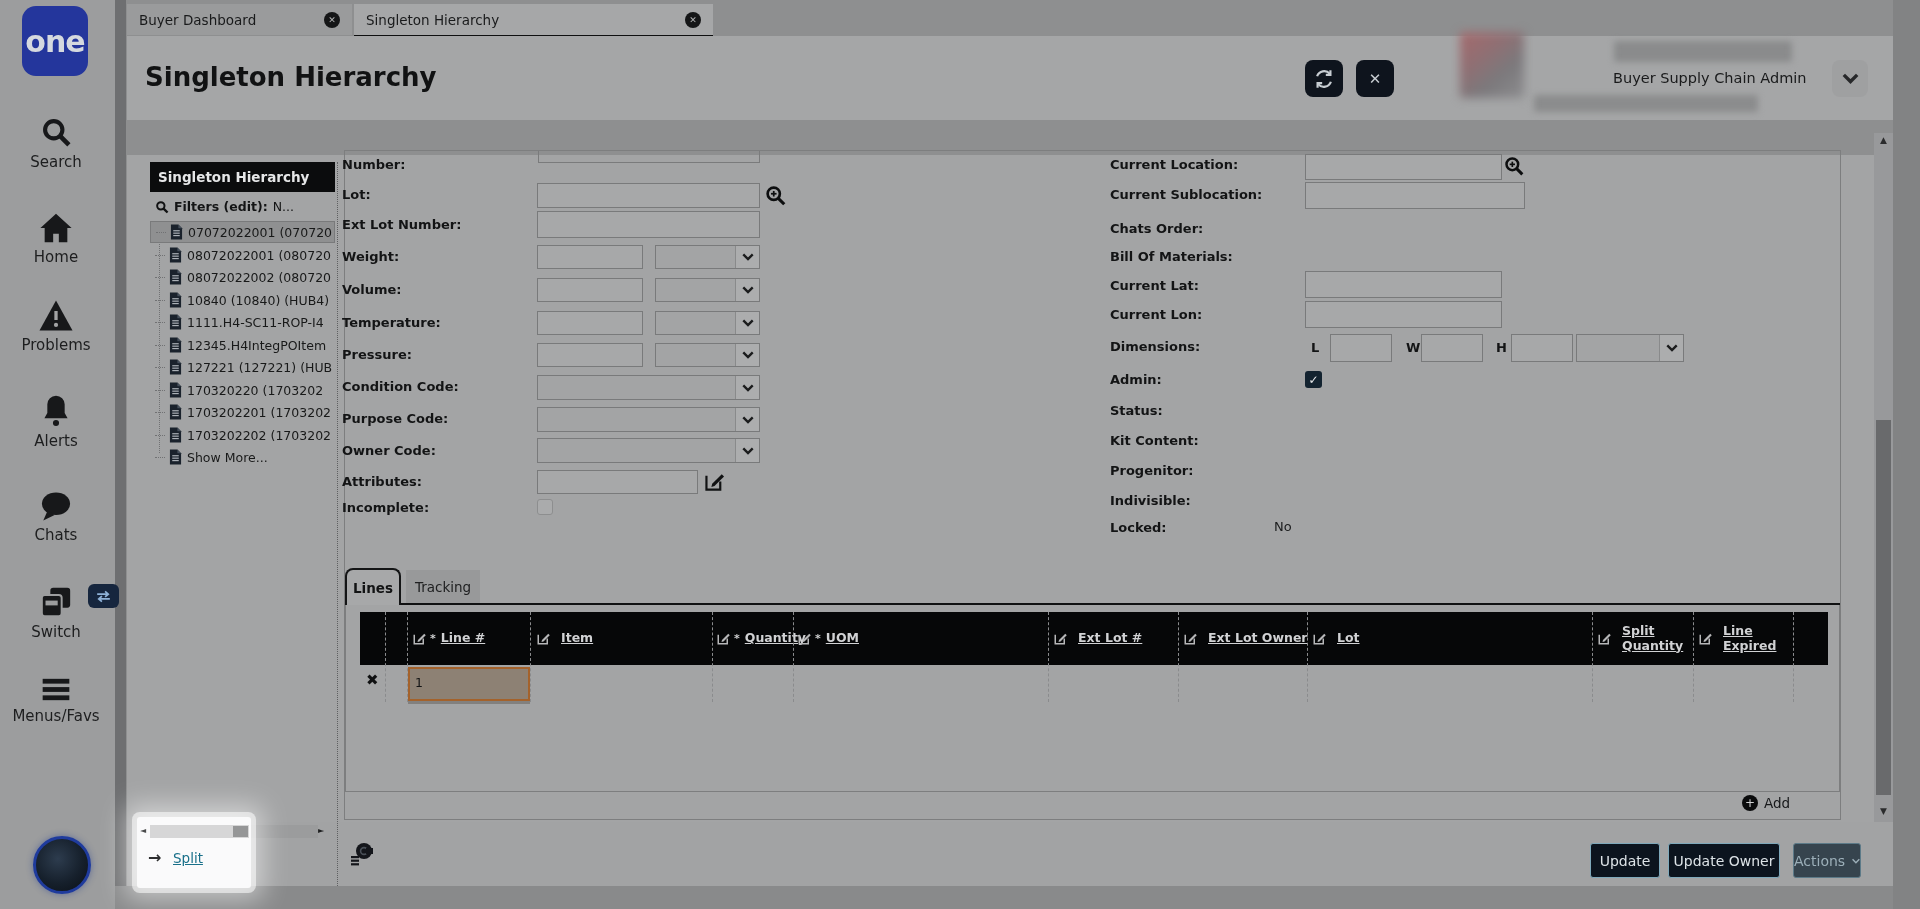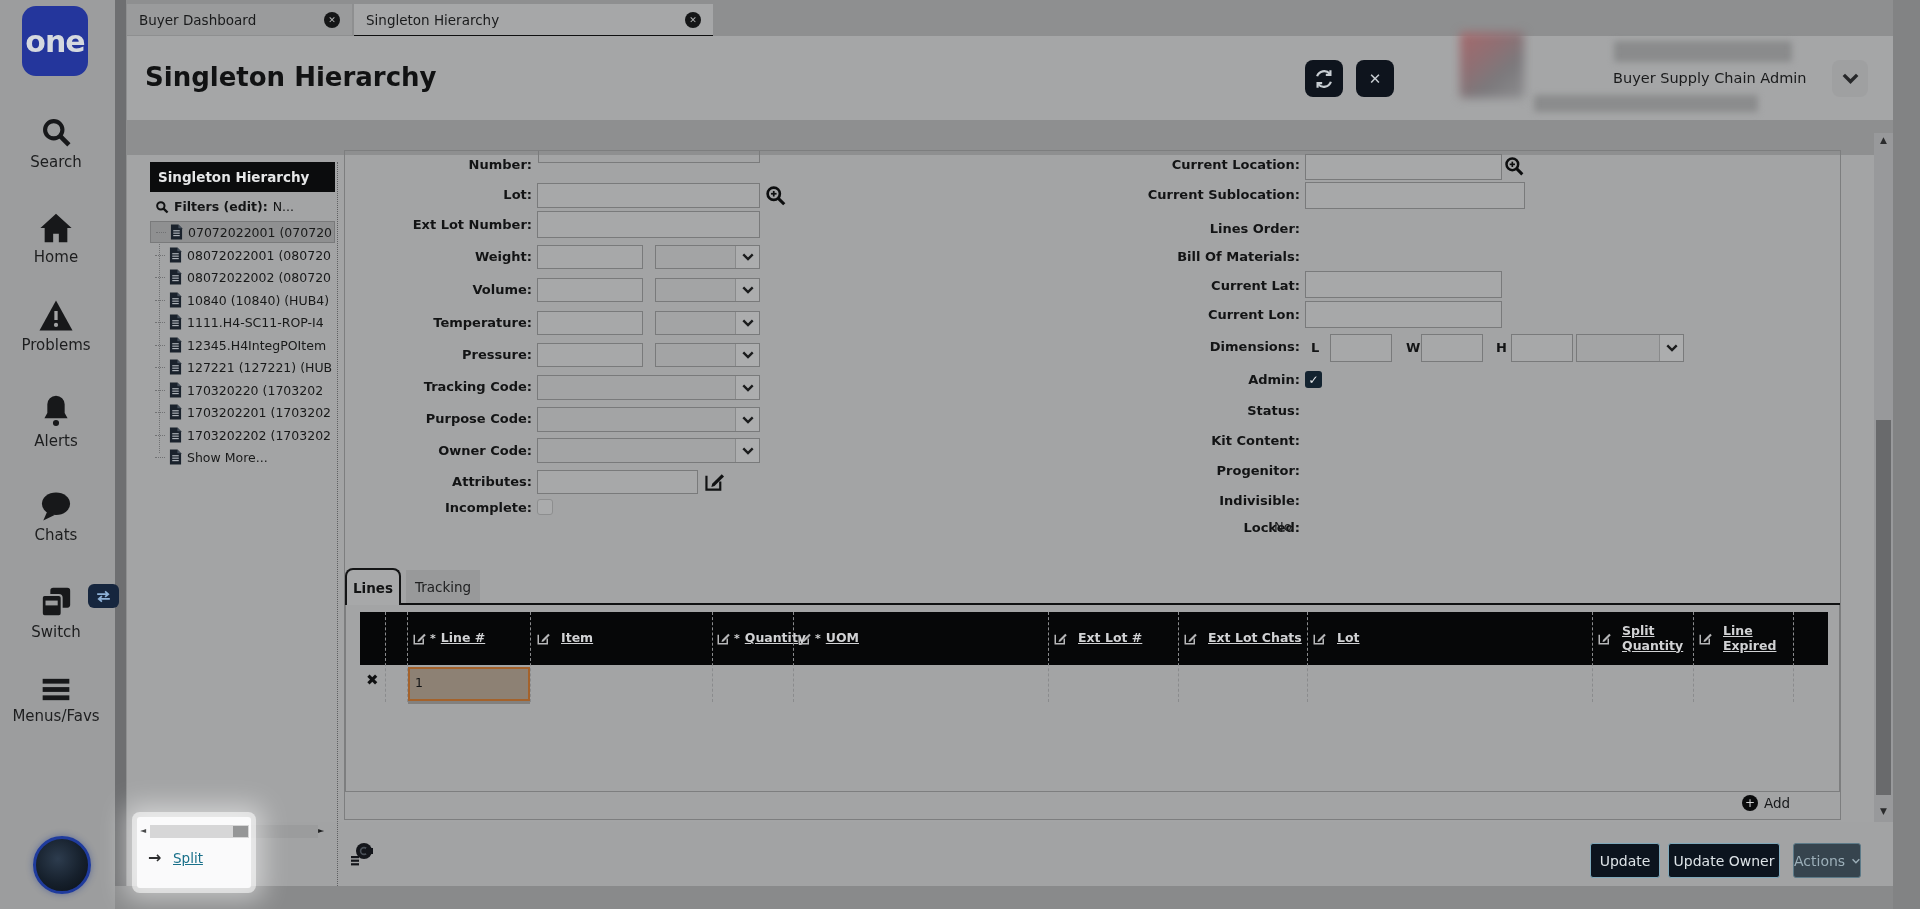"Number:" .lbl { text-align: right -> left }
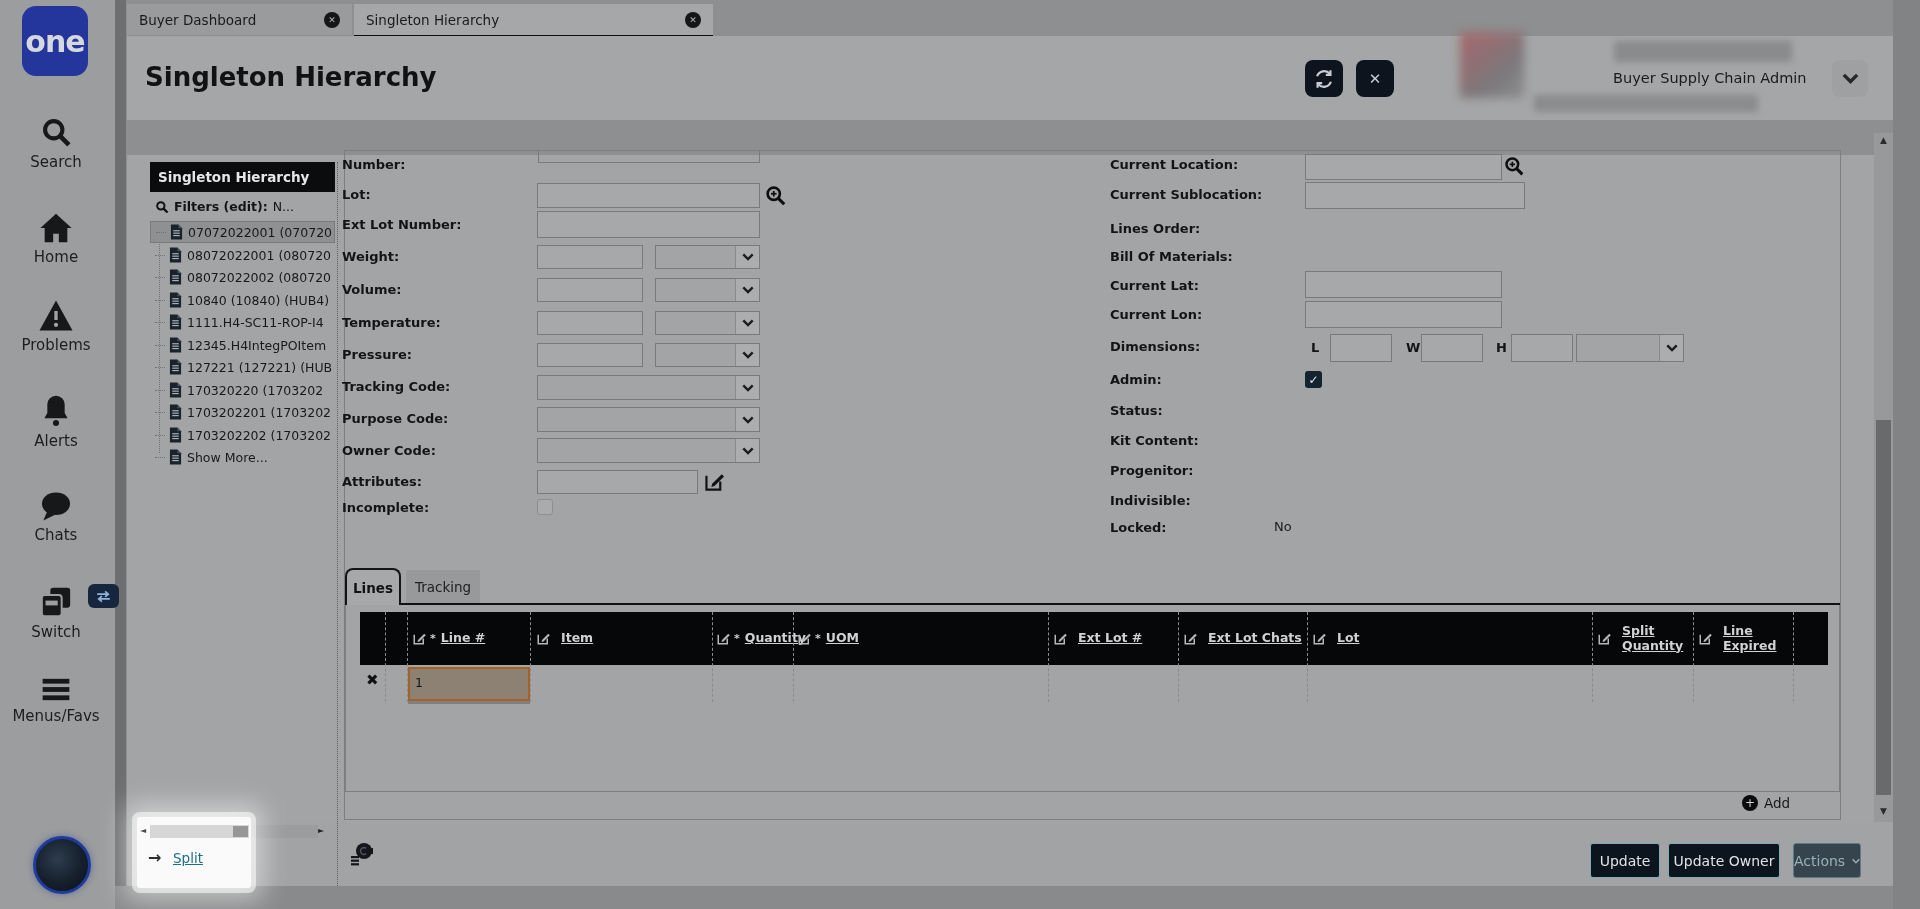"Lines Order:" div.lbl { text: Lines -> Chats }
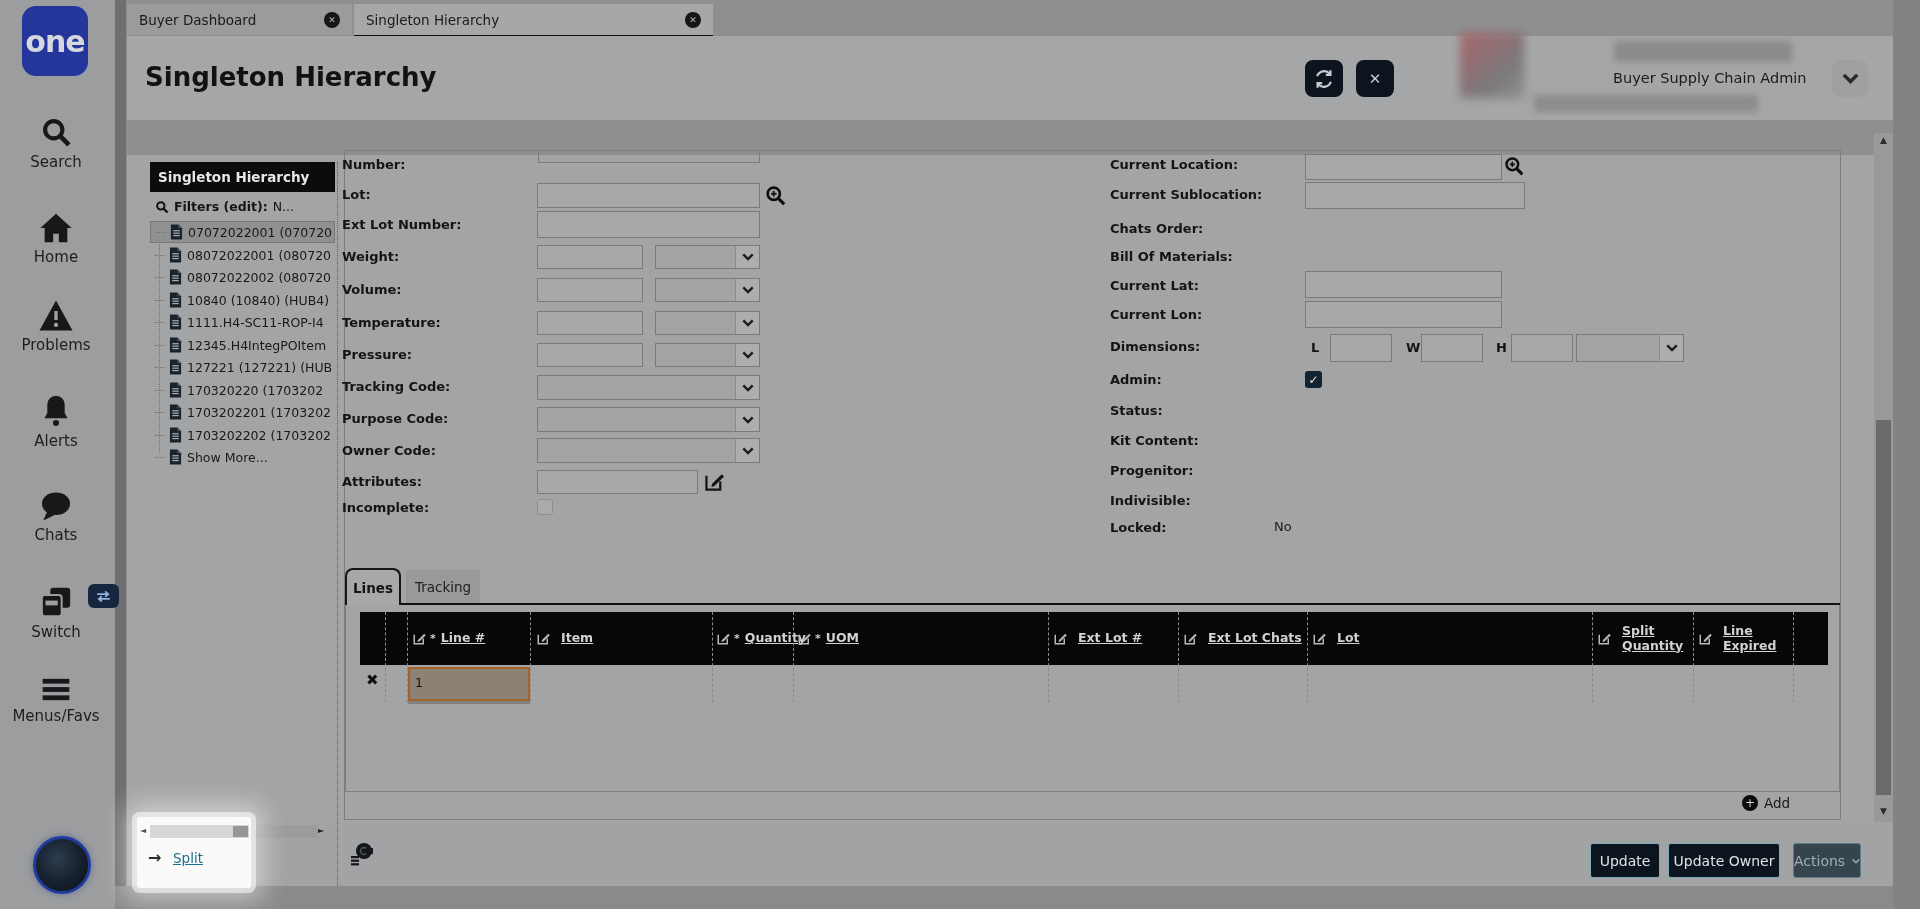"Tracking Code:" div.lbl { text: Tracking -> Condition }
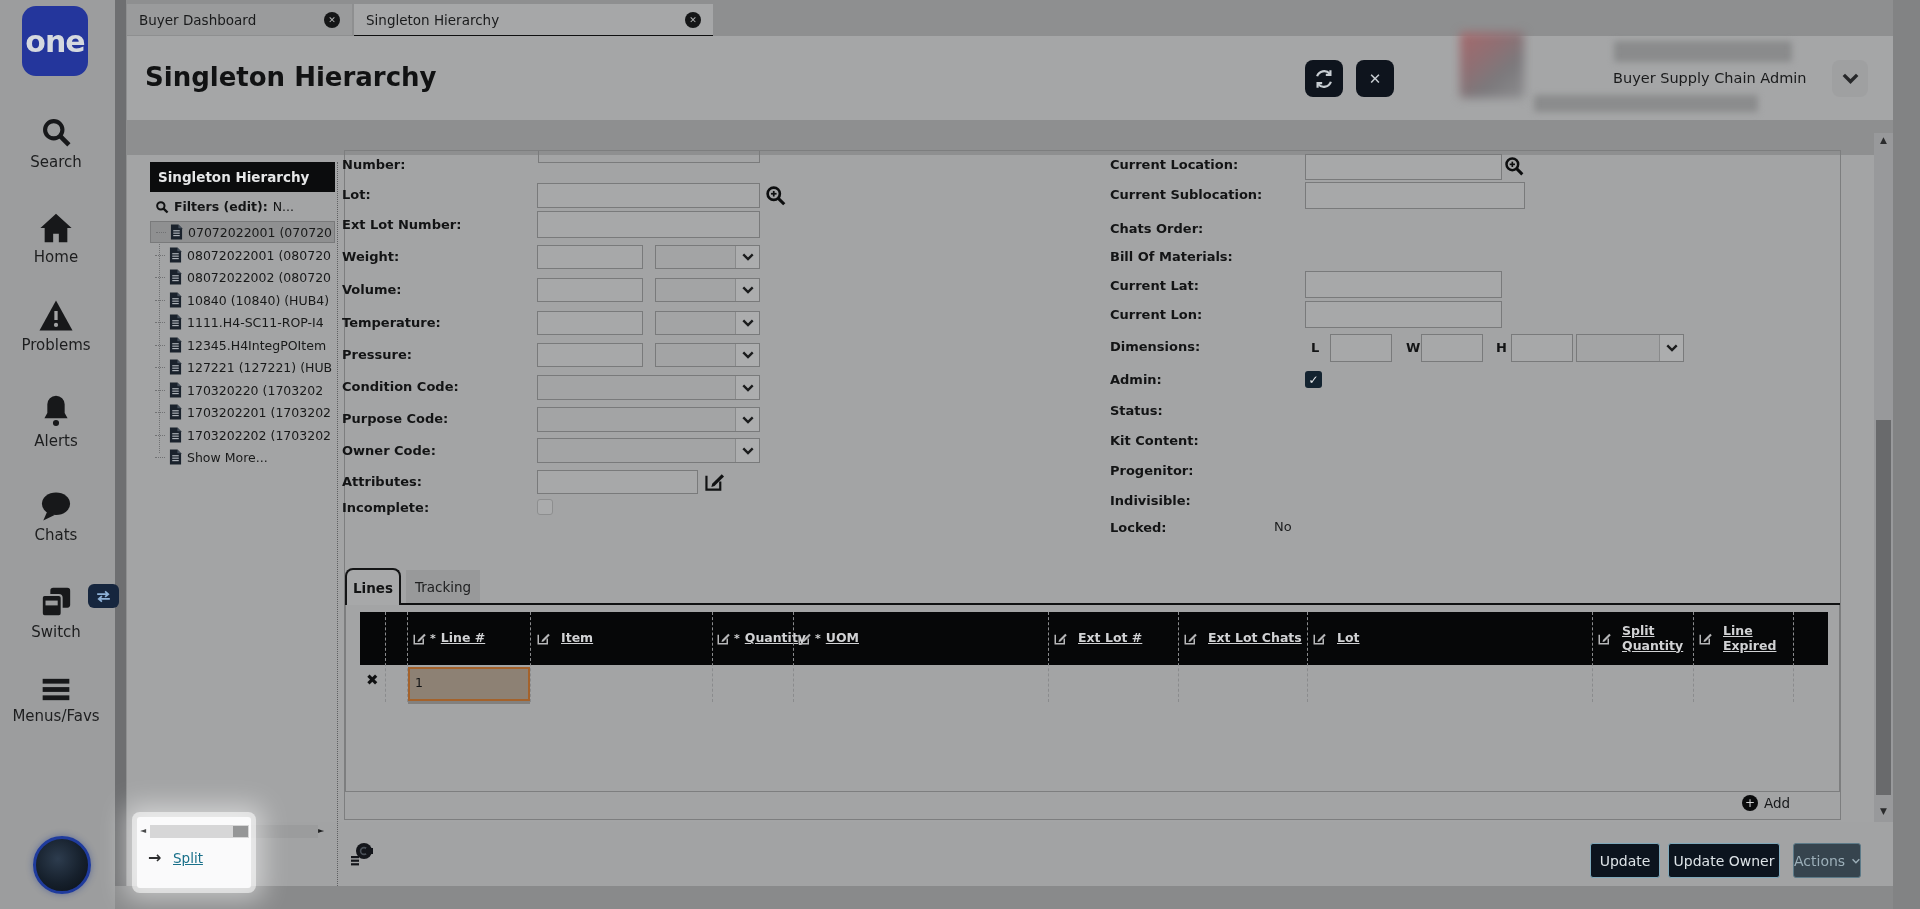"Ext Lot Chats" span.lab { text: Chats -> Owner }
